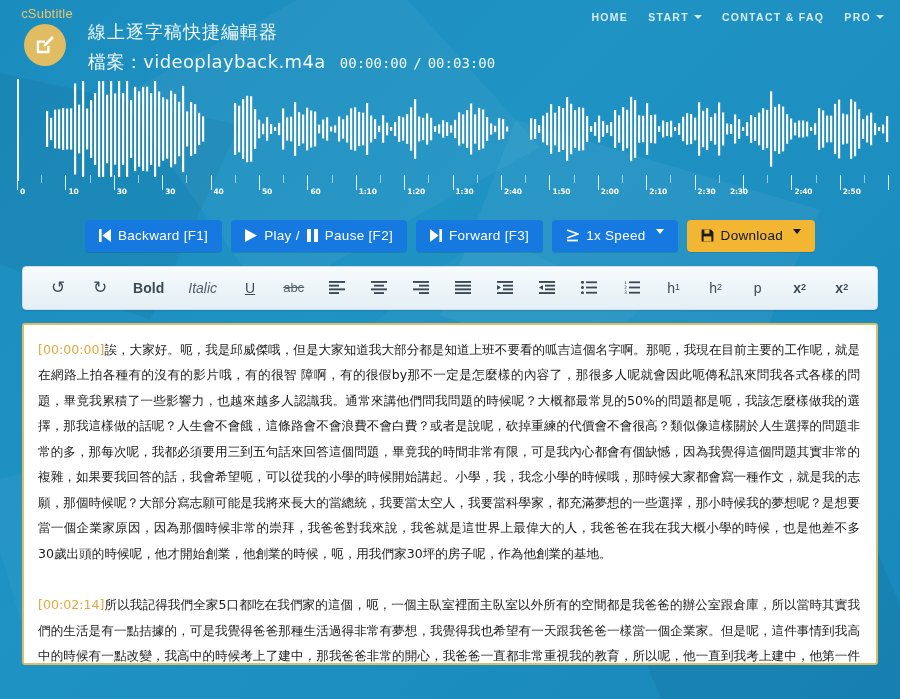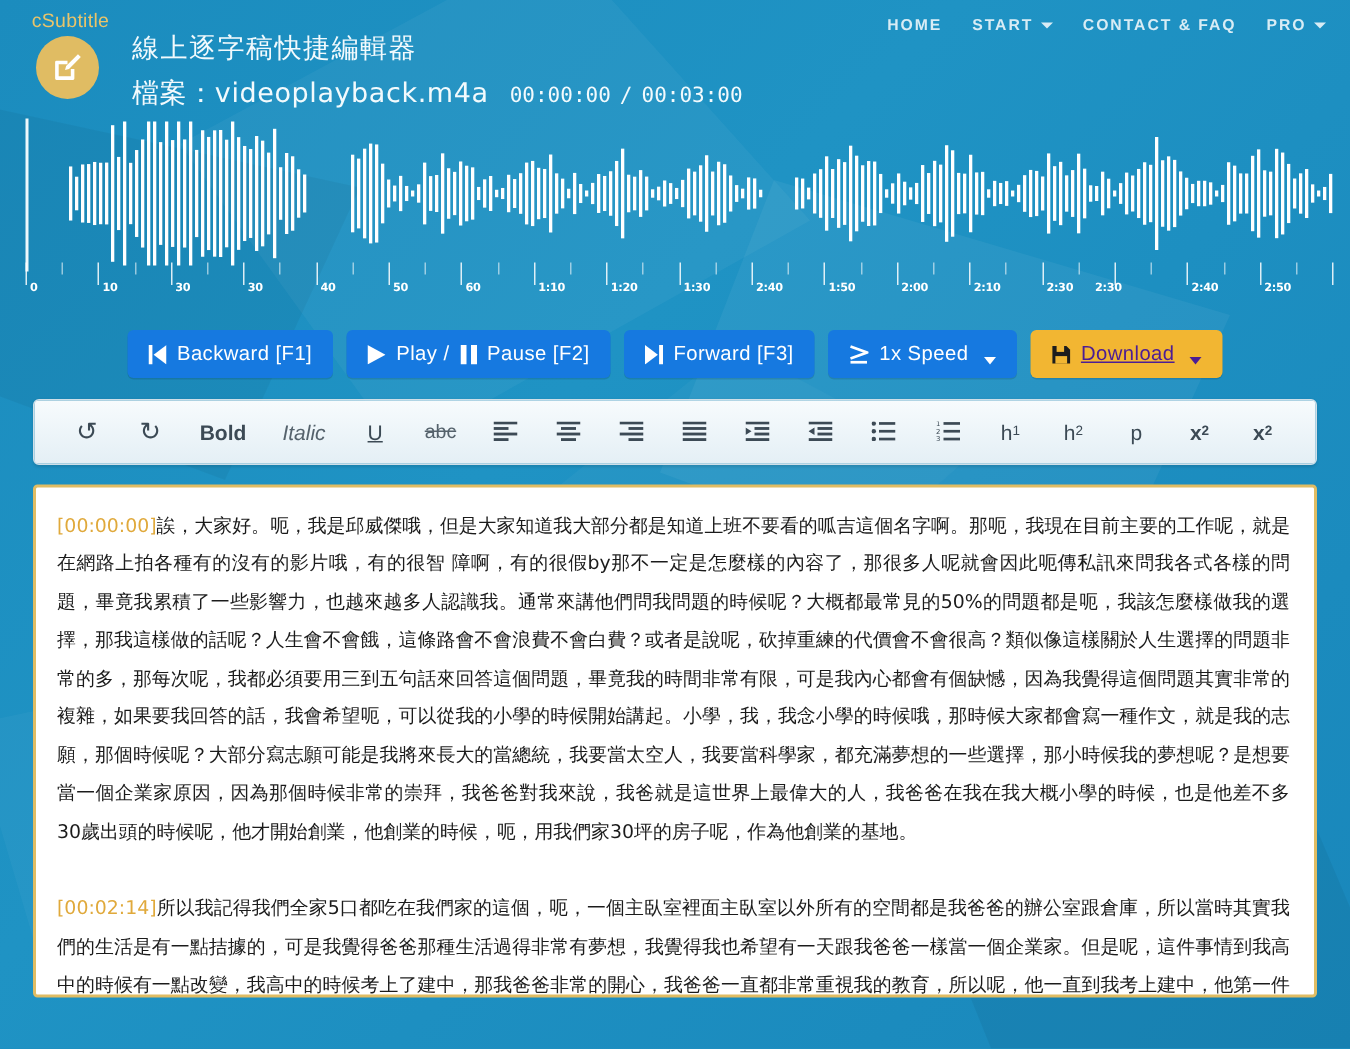"Backward [F1]" .btn { align-items: flex-end -> flex-start }
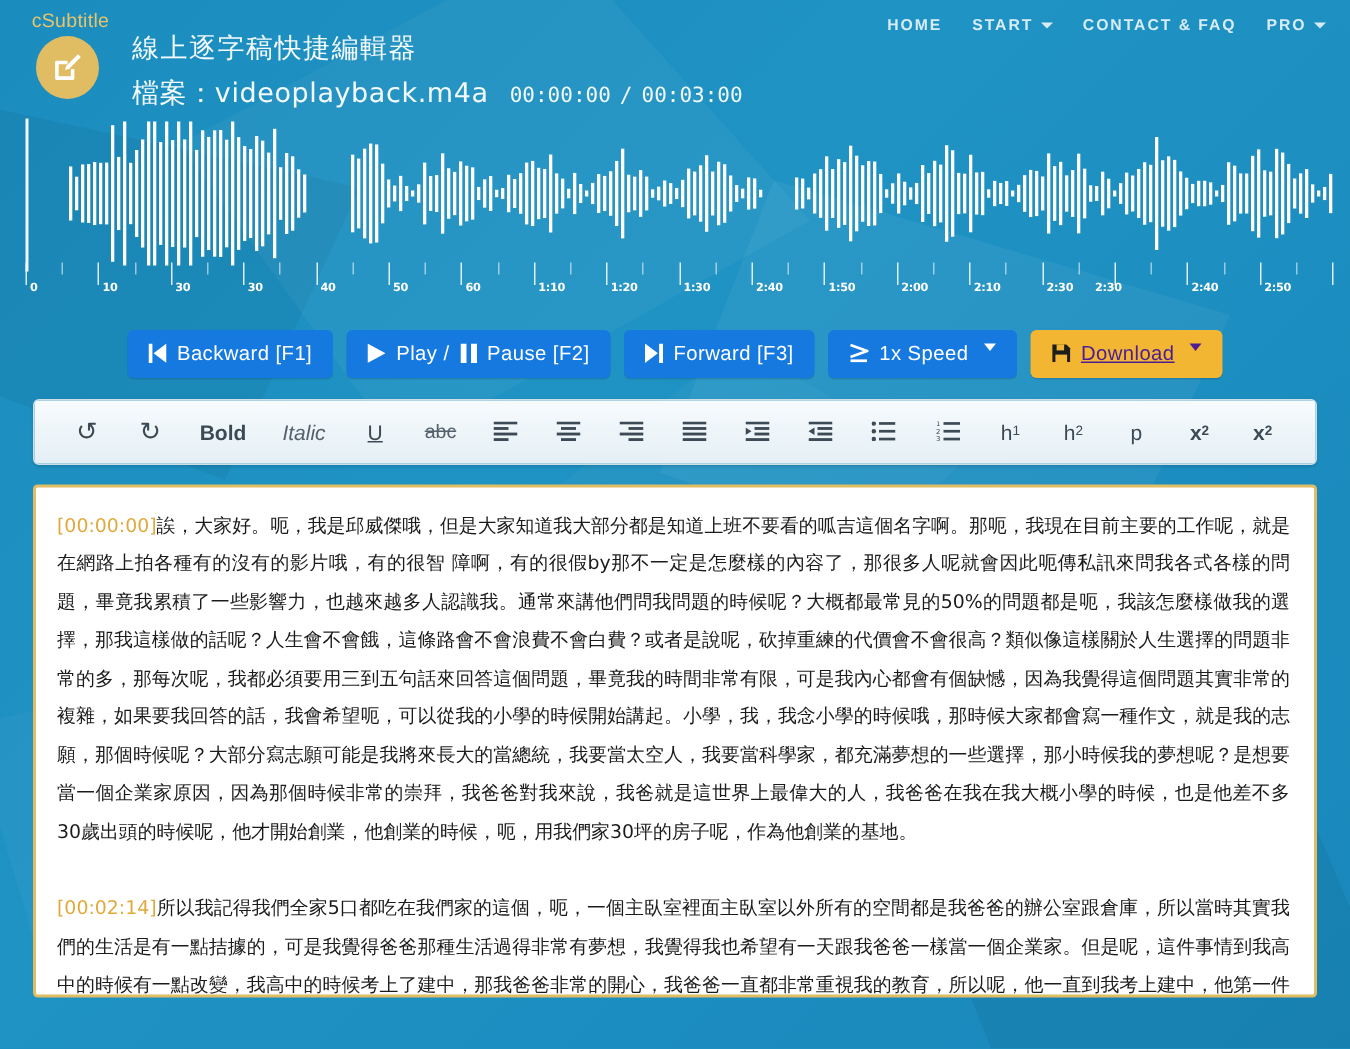"Download" .btn.gold { color: #4c1d95 -> #0f172a; text-decoration: underline -> none }
